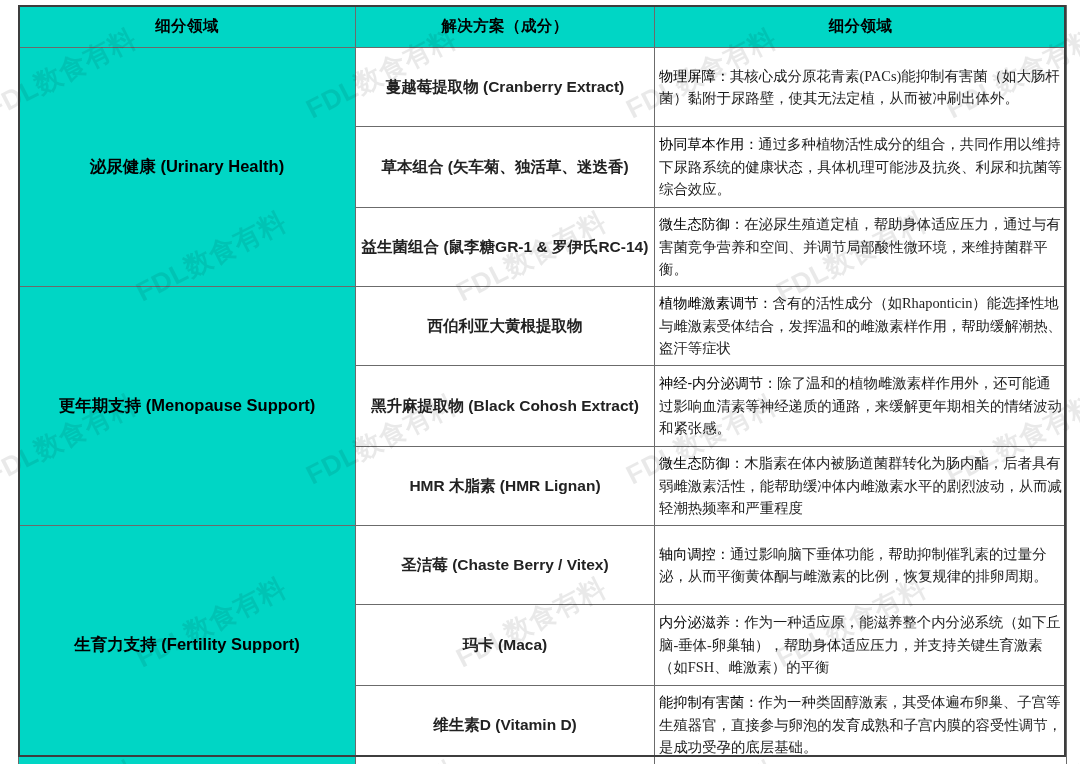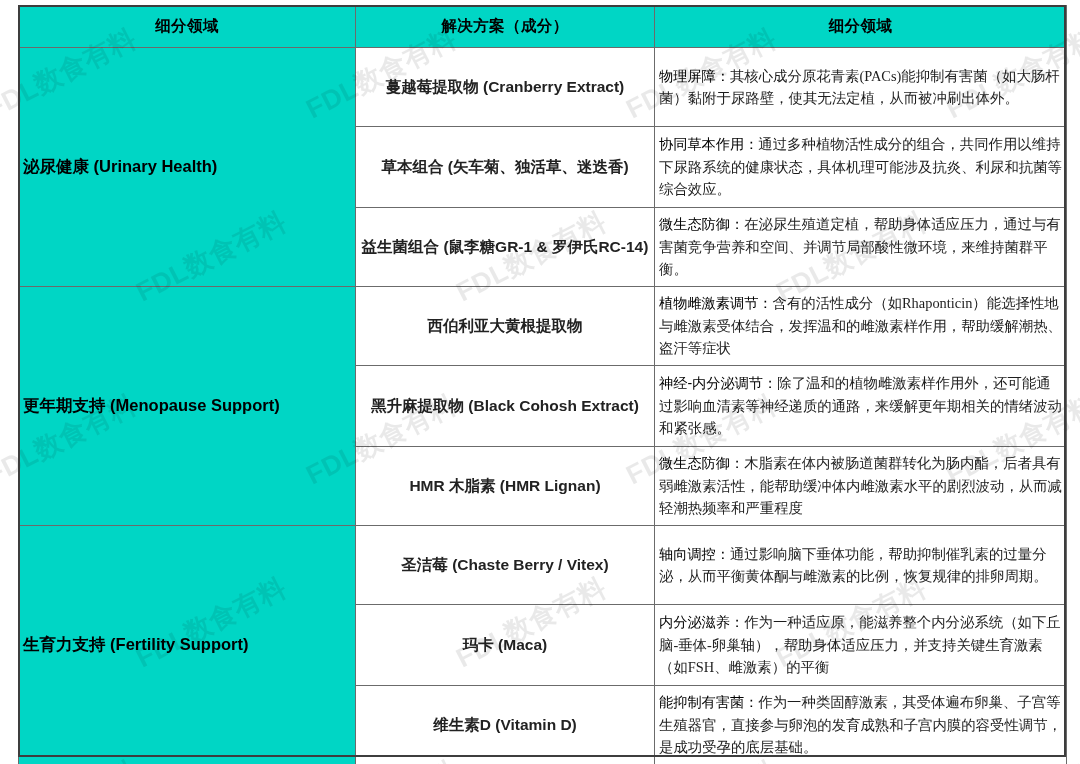"泌尿健康 (Urinary Health)" td.cat { text-align: left -> center }
